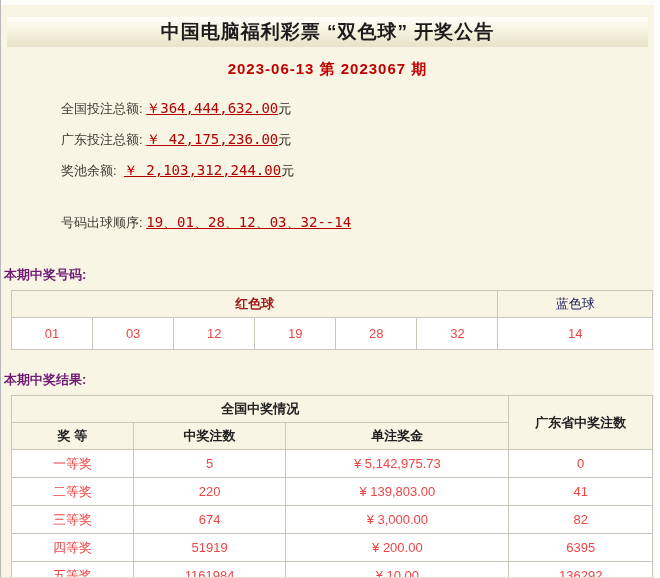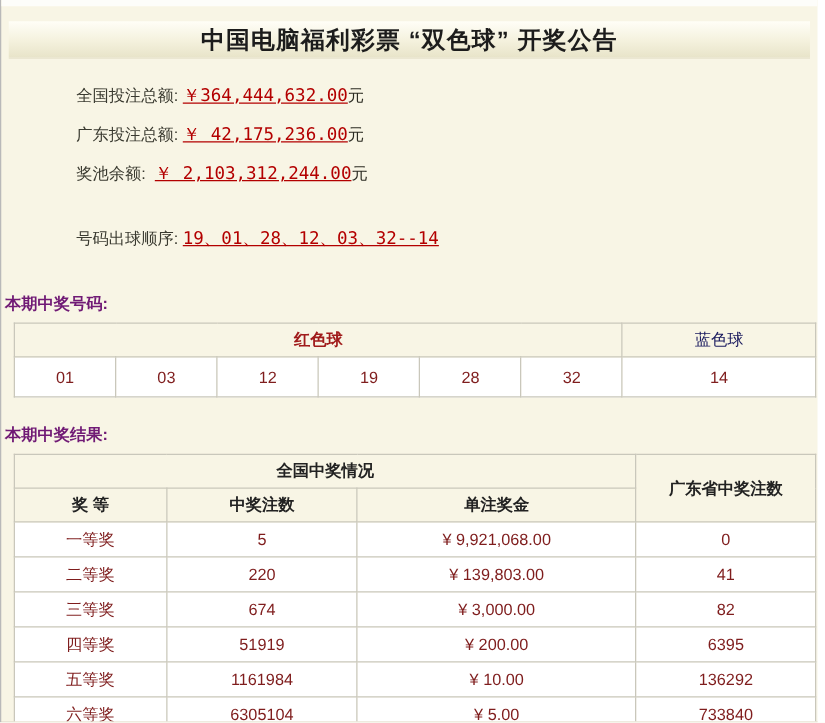"2023-06-13 第 2023067 期" div.period-title { html: none -> <div>2023-06-13 第 2023067 期</div> }
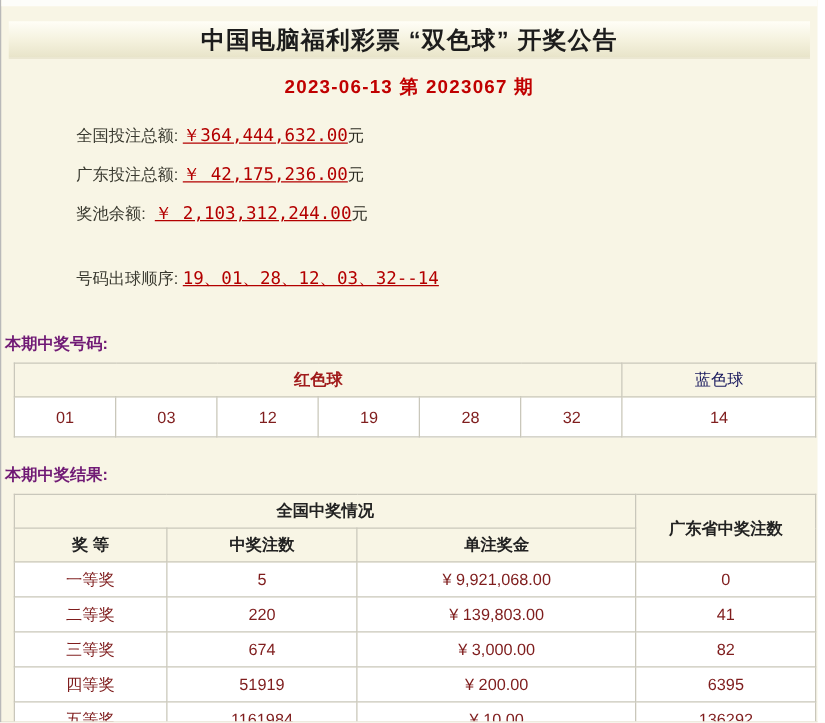"01" td, th { color: #7f1d1d -> #ef4444 }
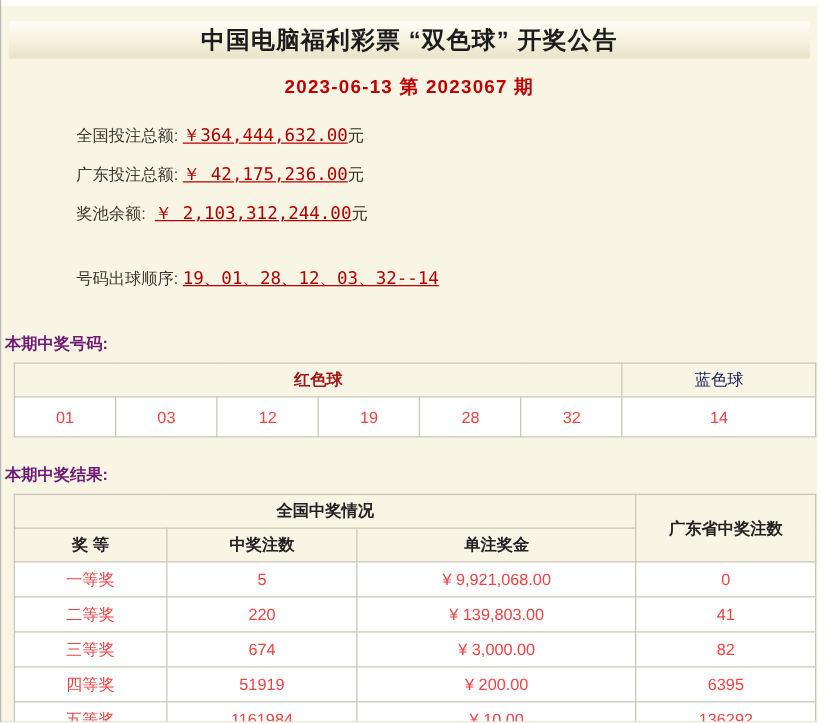"¥ 9,921,068.00" td { text: 9,921,068.00 -> 5,142,975.73 }
